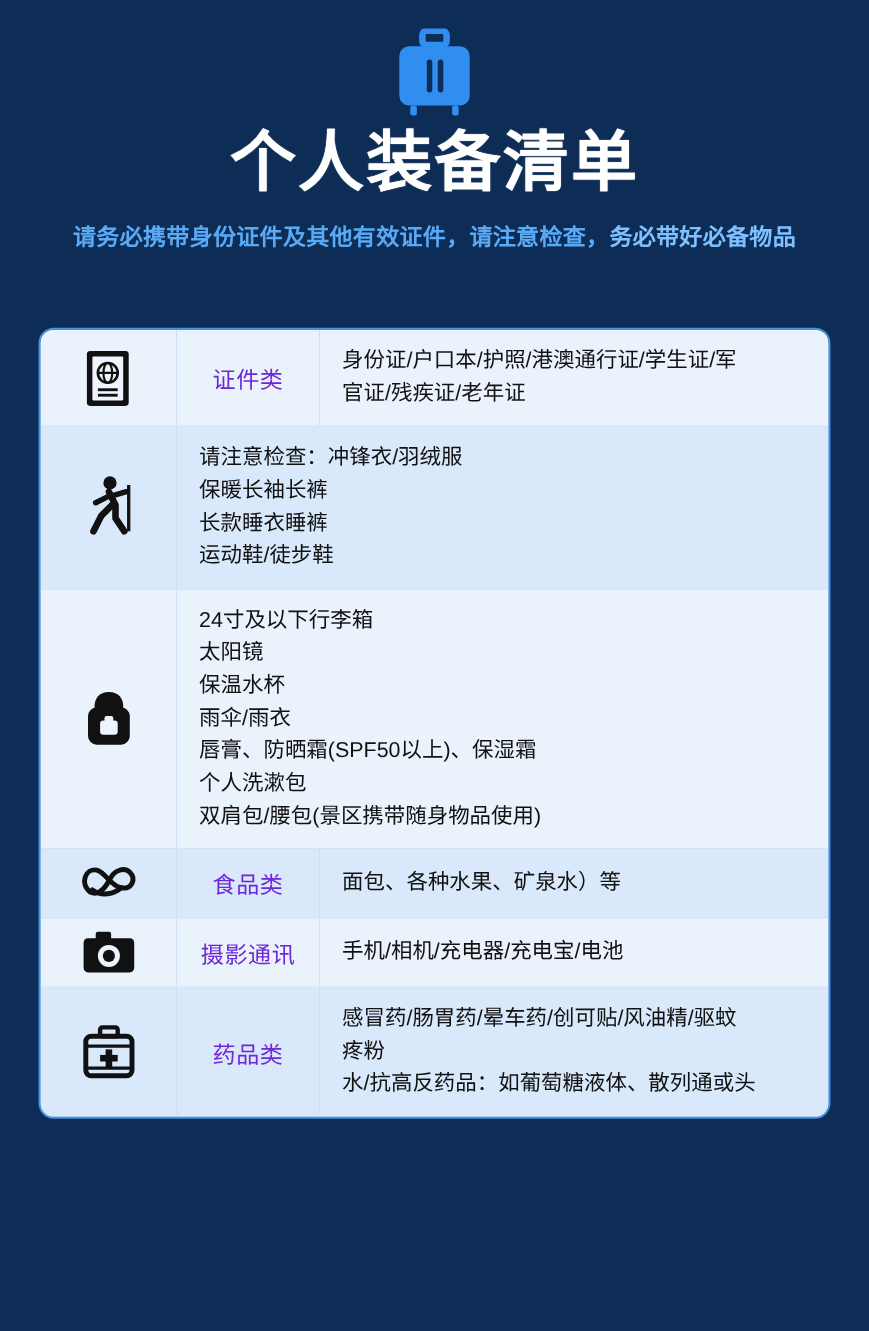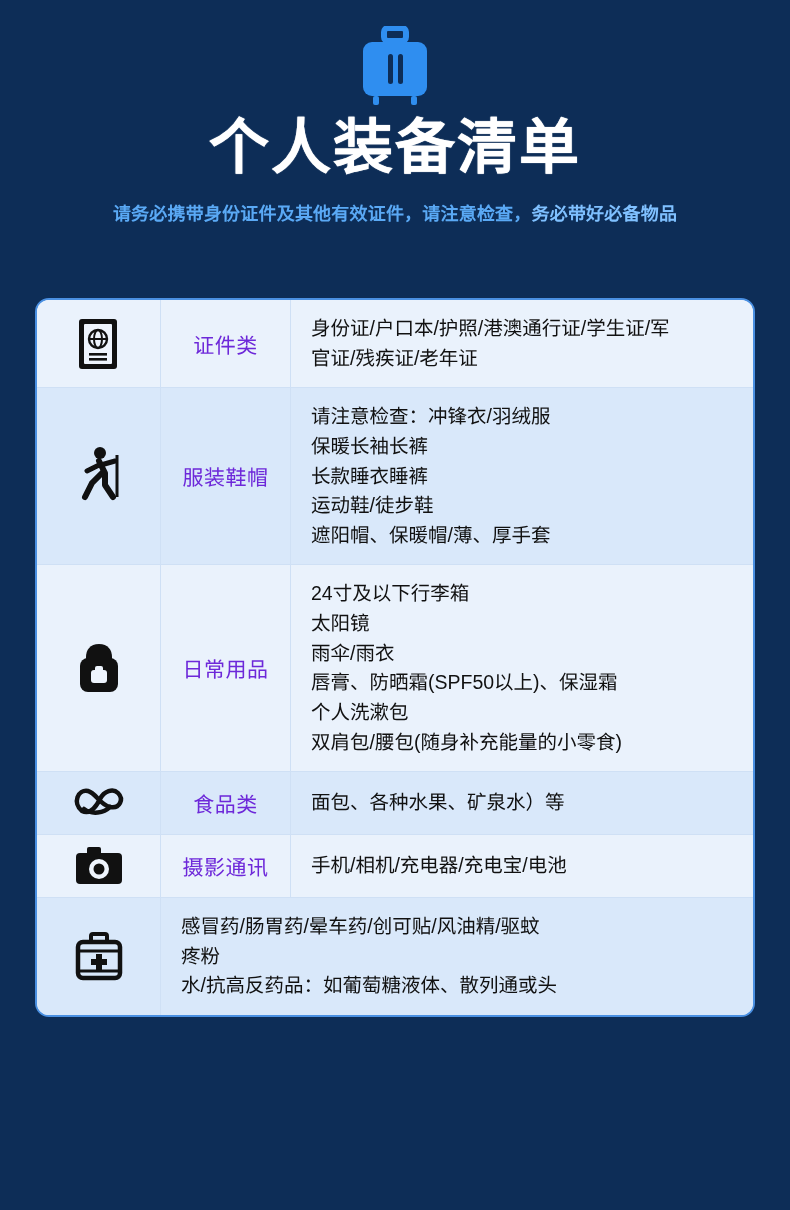"请务必携带身份证件及其他有效证件，请注意检查，务必带好必备物品" .subtitle { font-size: 18px -> 21px }
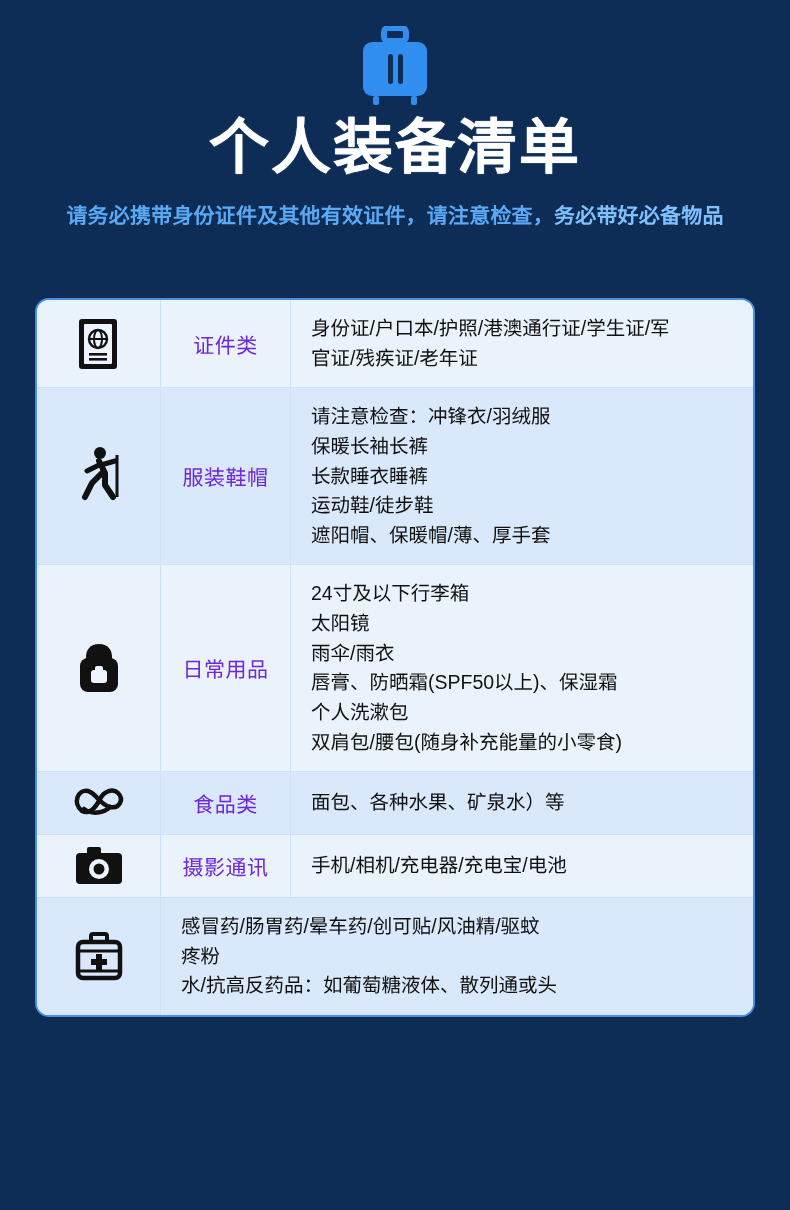"服装鞋帽" div.cell-cat { html: <div>服装鞋帽</div> -> none }
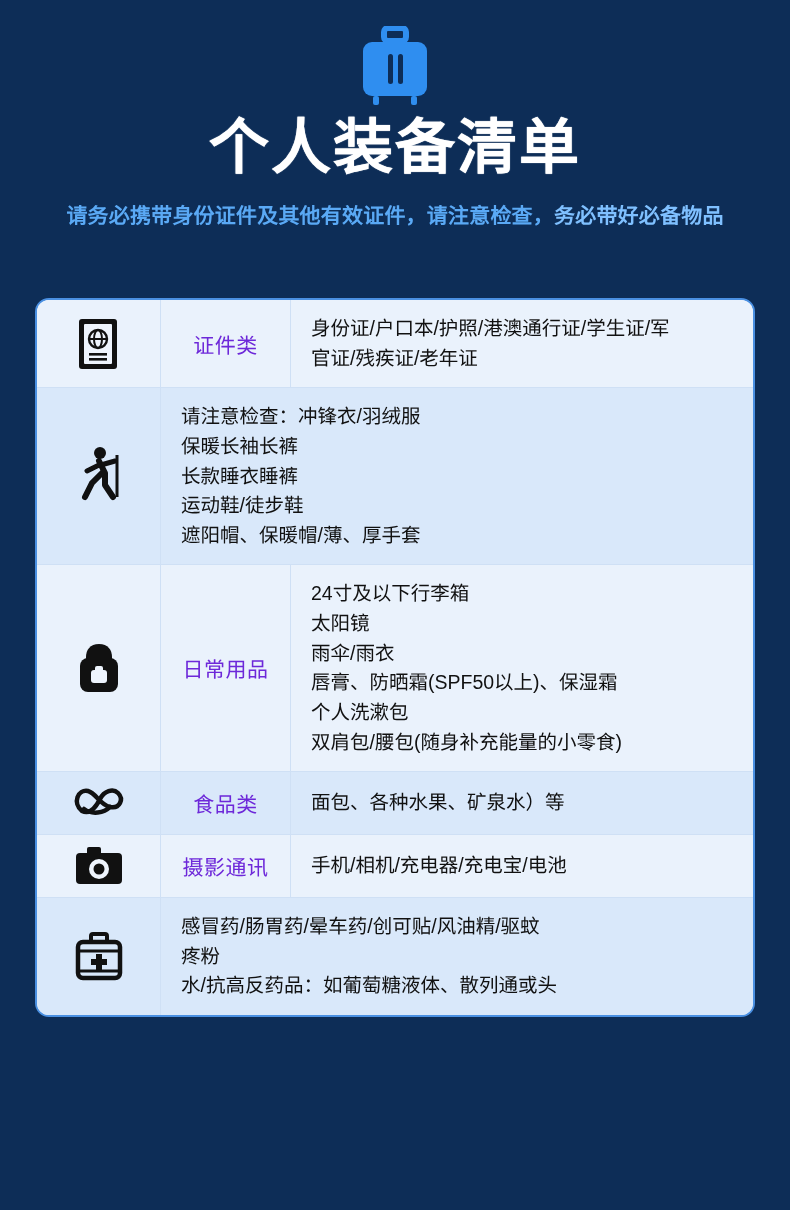"遮阳帽、保暖帽/薄、厚手套" span.line { html: <span>遮阳帽、保暖帽/薄、厚手套</span> -> none }
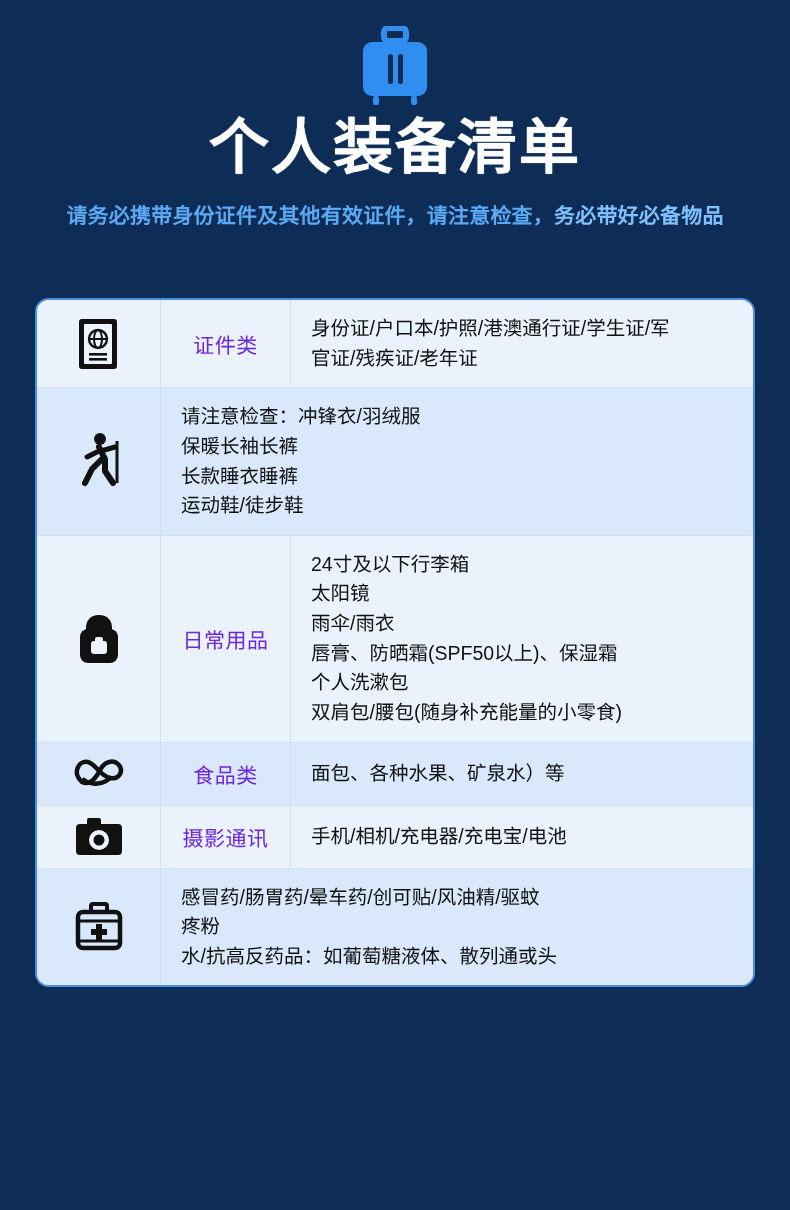"保温水杯" span.line { html: none -> <span>保温水杯</span> }
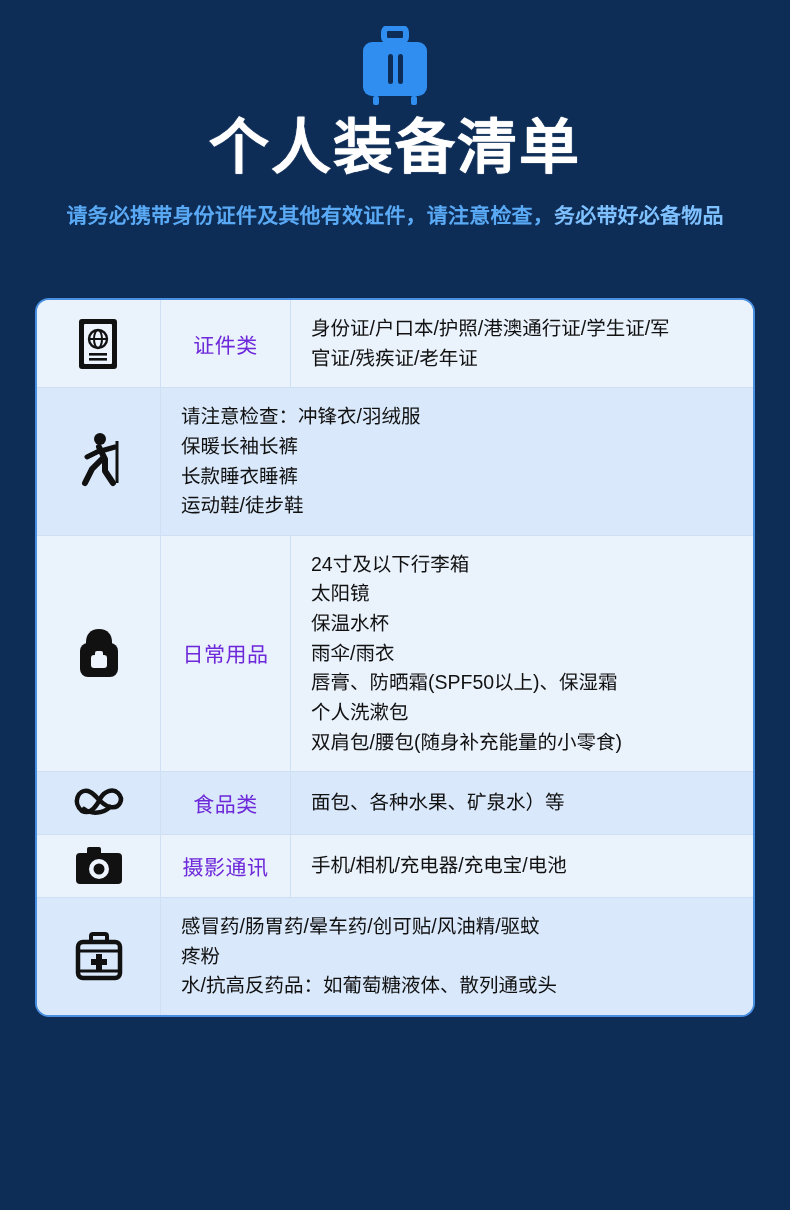"日常用品" div.cell-cat { html: <div>日常用品</div> -> none }
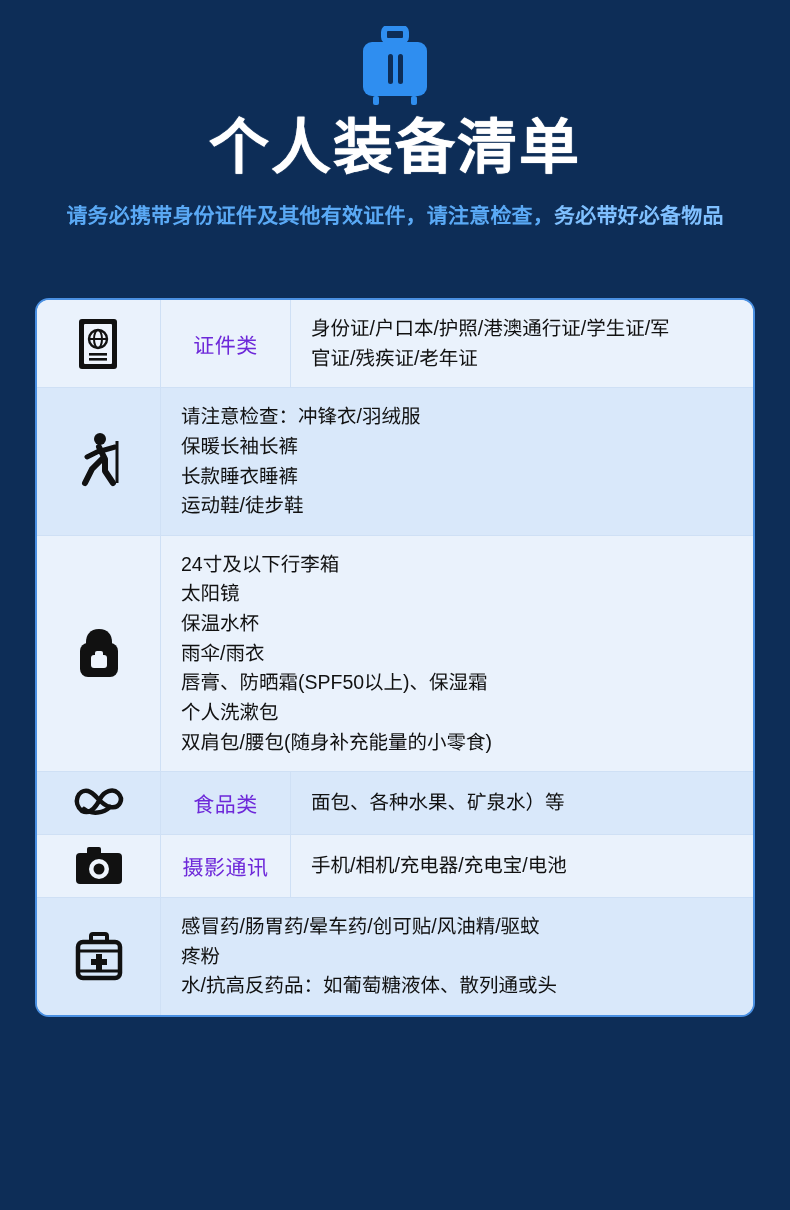"双肩包/腰包(随身补充能量的小零食)" span.line { text: 随身补充能量的小零食 -> 景区携带随身物品使用 }
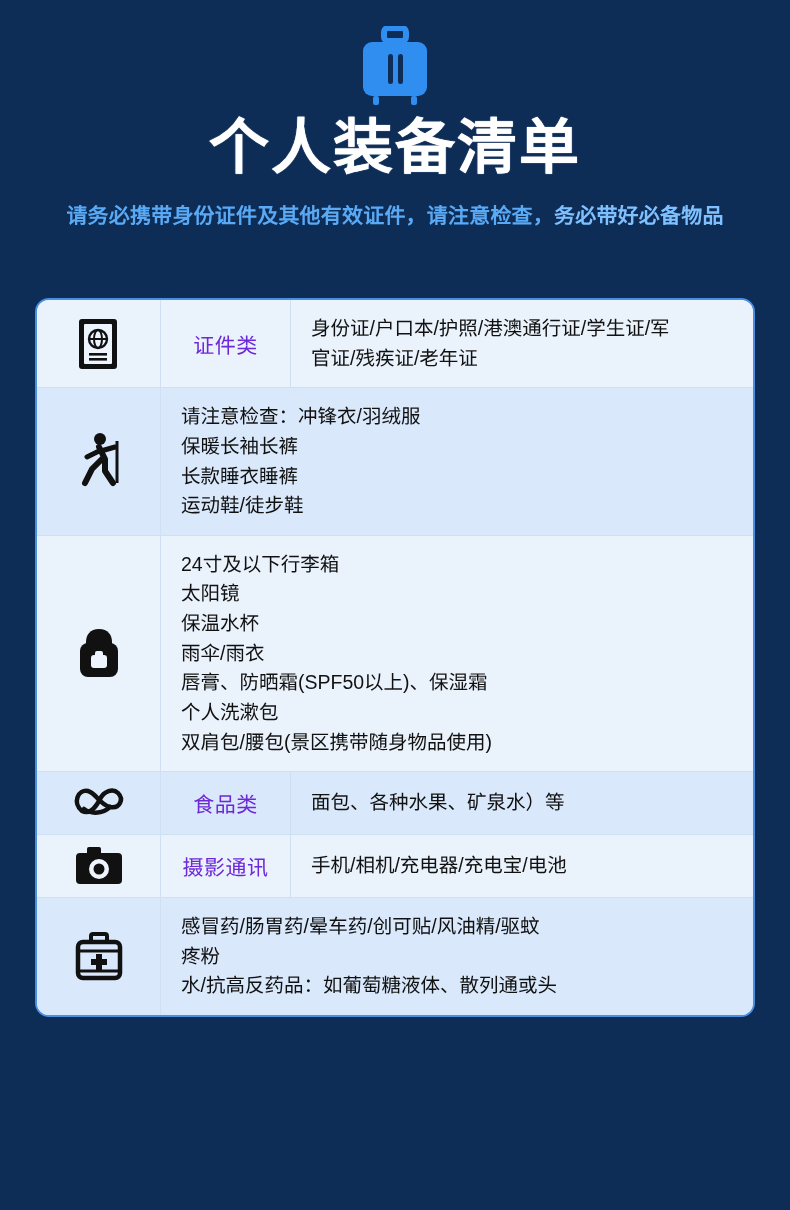"药品类" div.cell-cat { html: none -> <div>药品类</div> }
